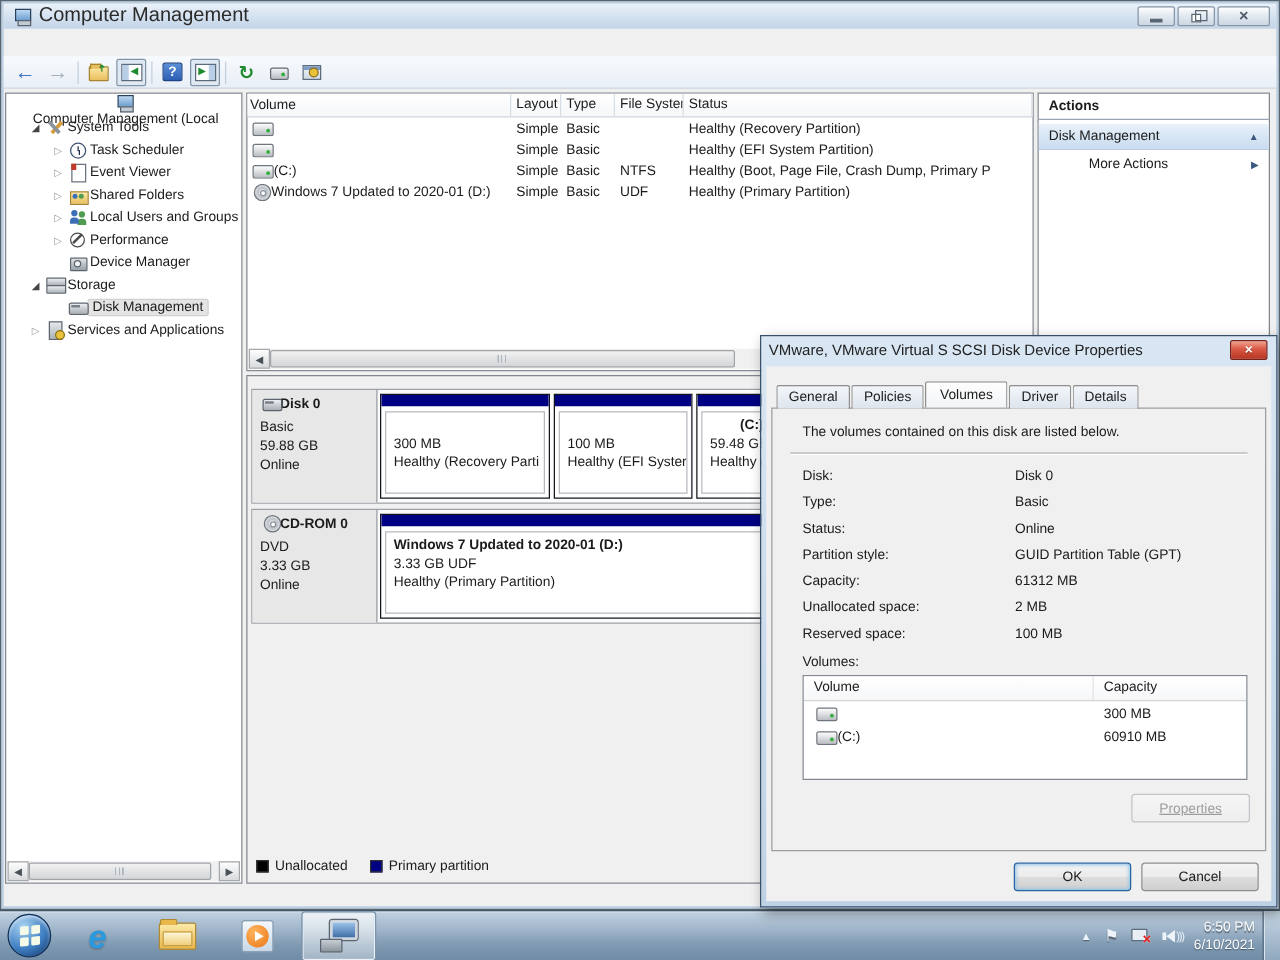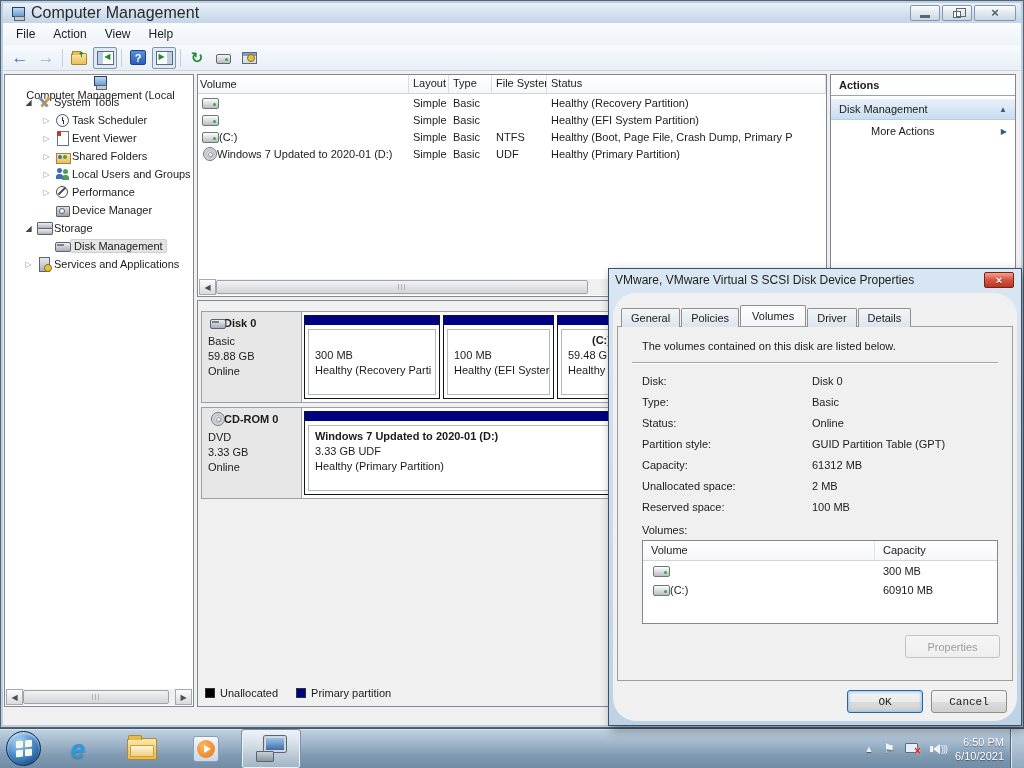"File" div.menubar { html: <div> <span>File</span> <span>Action</span> <span>View</span> <span>Help</span> </div> -> none }
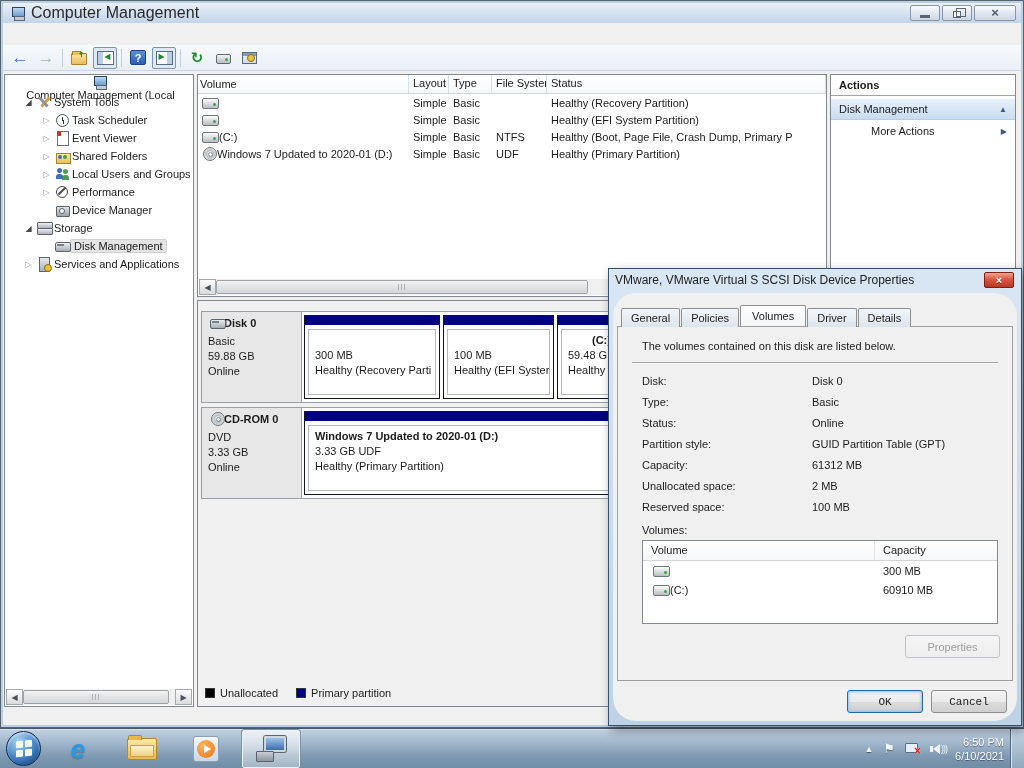"General" .dlg-body { border-radius: 23px -> none }
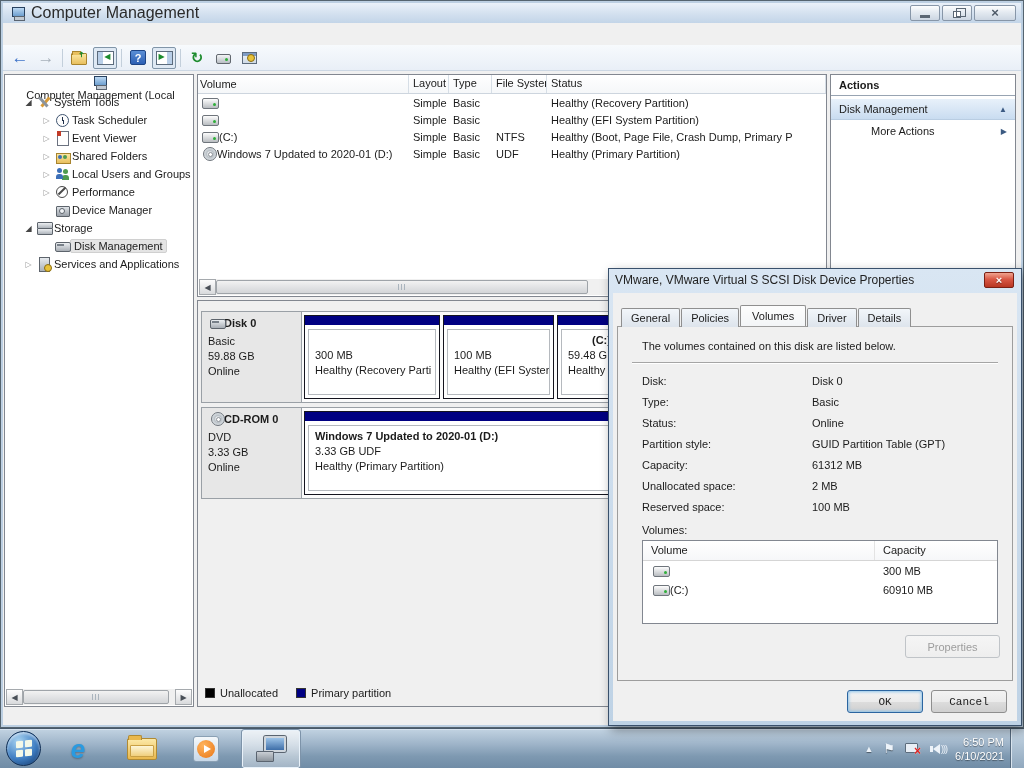"Properties" .btn.disabled { text-decoration: none -> underline }
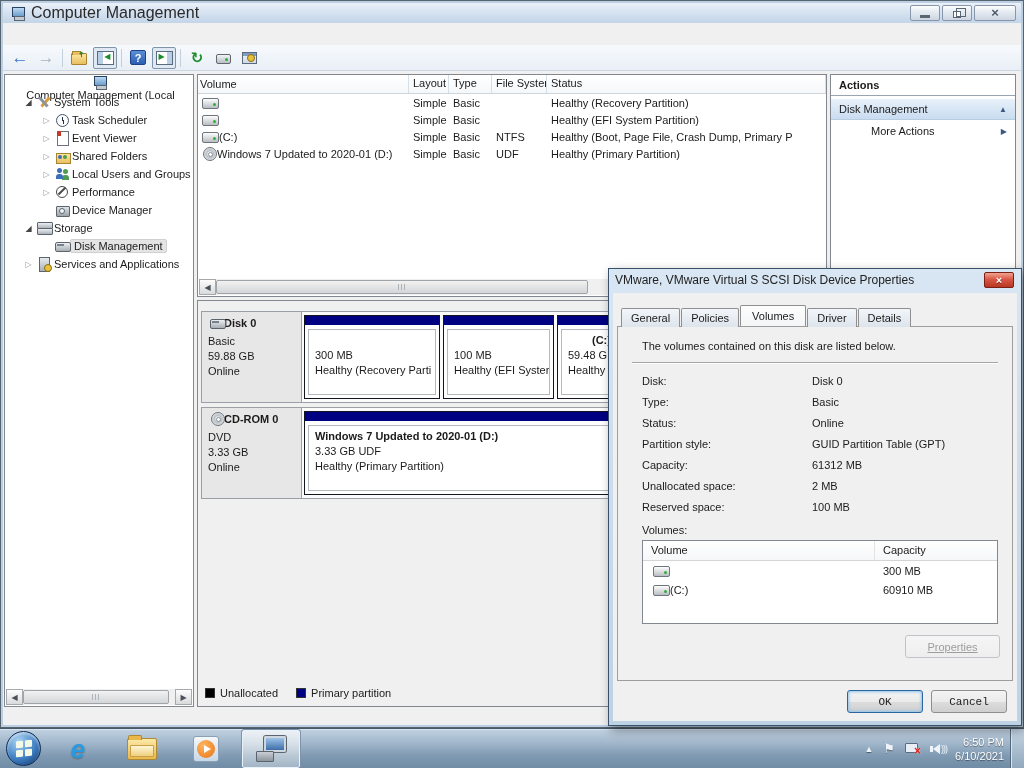"OK" .dlg-footer .btn { font-family: Liberation Mono, monospace -> none; width: 76px -> 94px }
